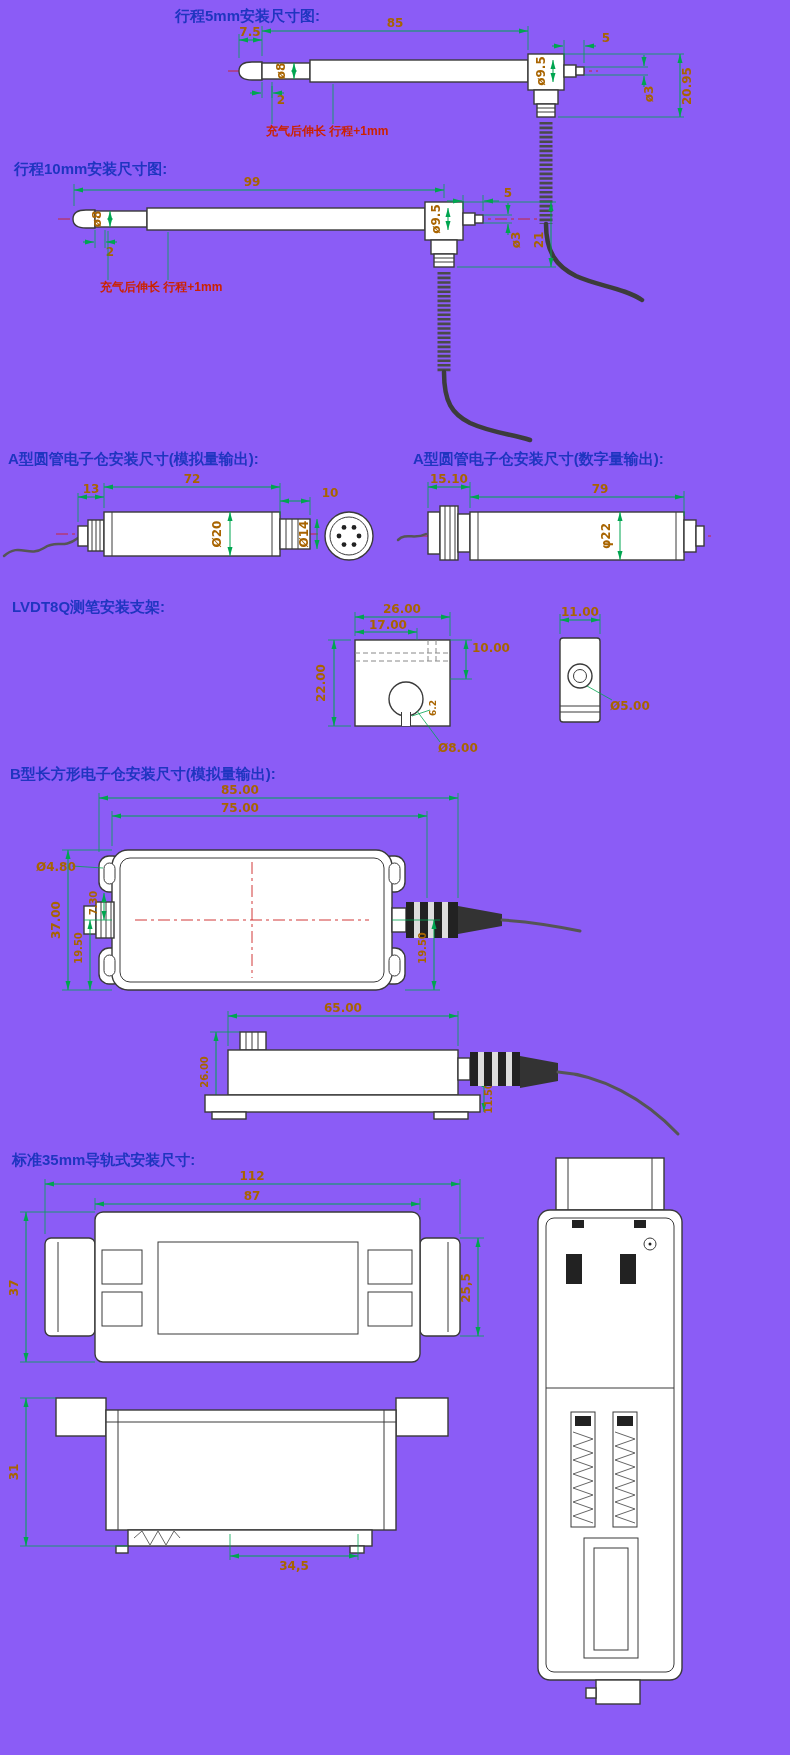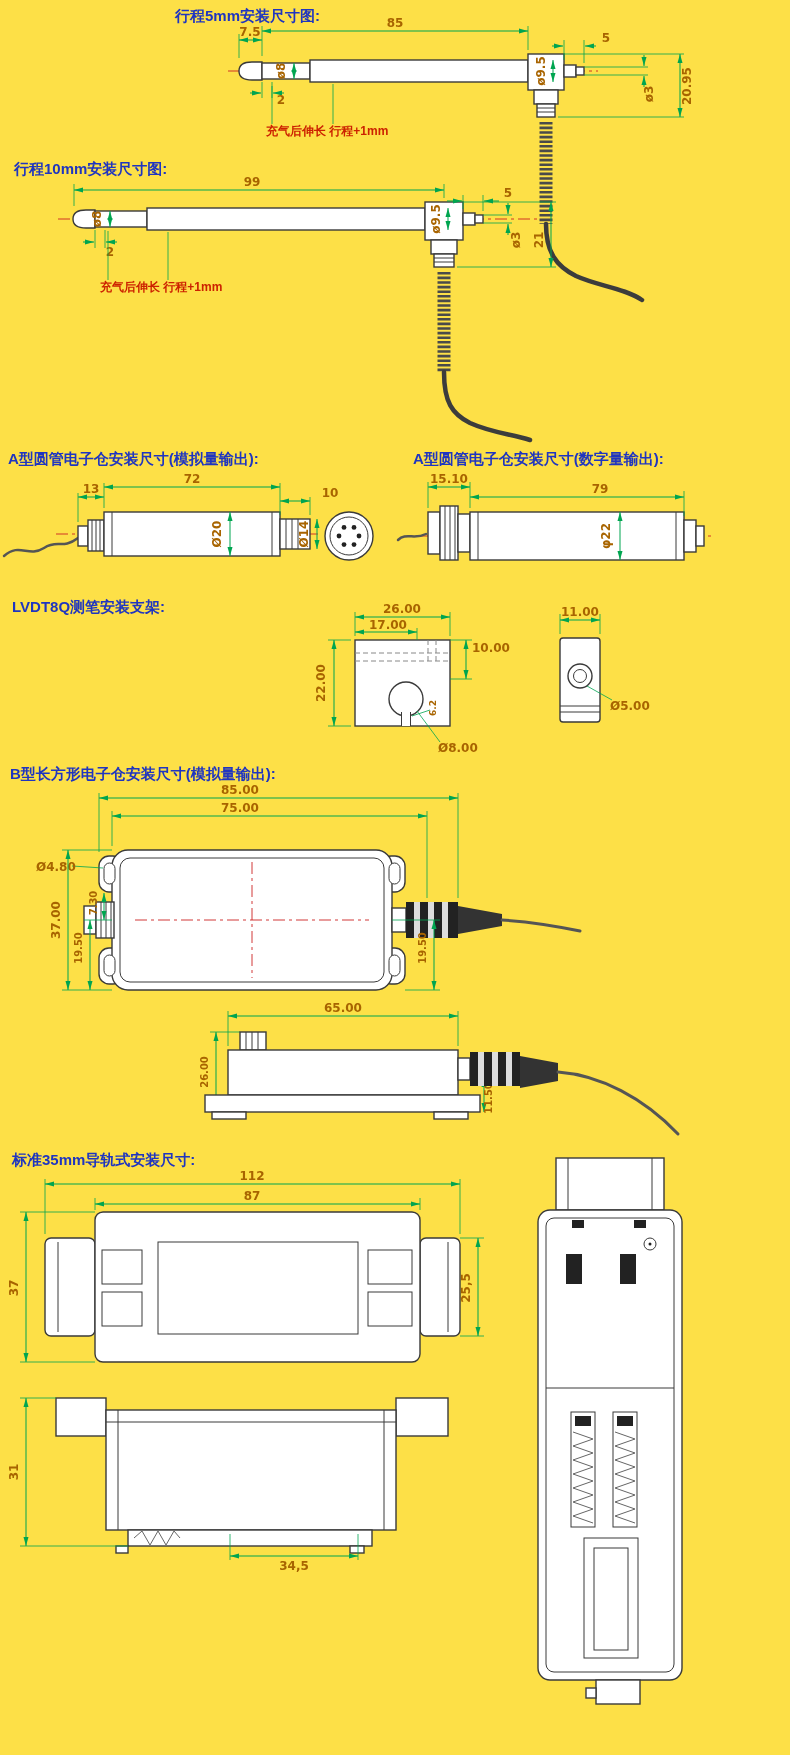"行程5mm安装尺寸图:" .canvas { background: #fde047 -> #8b5cf6 }
